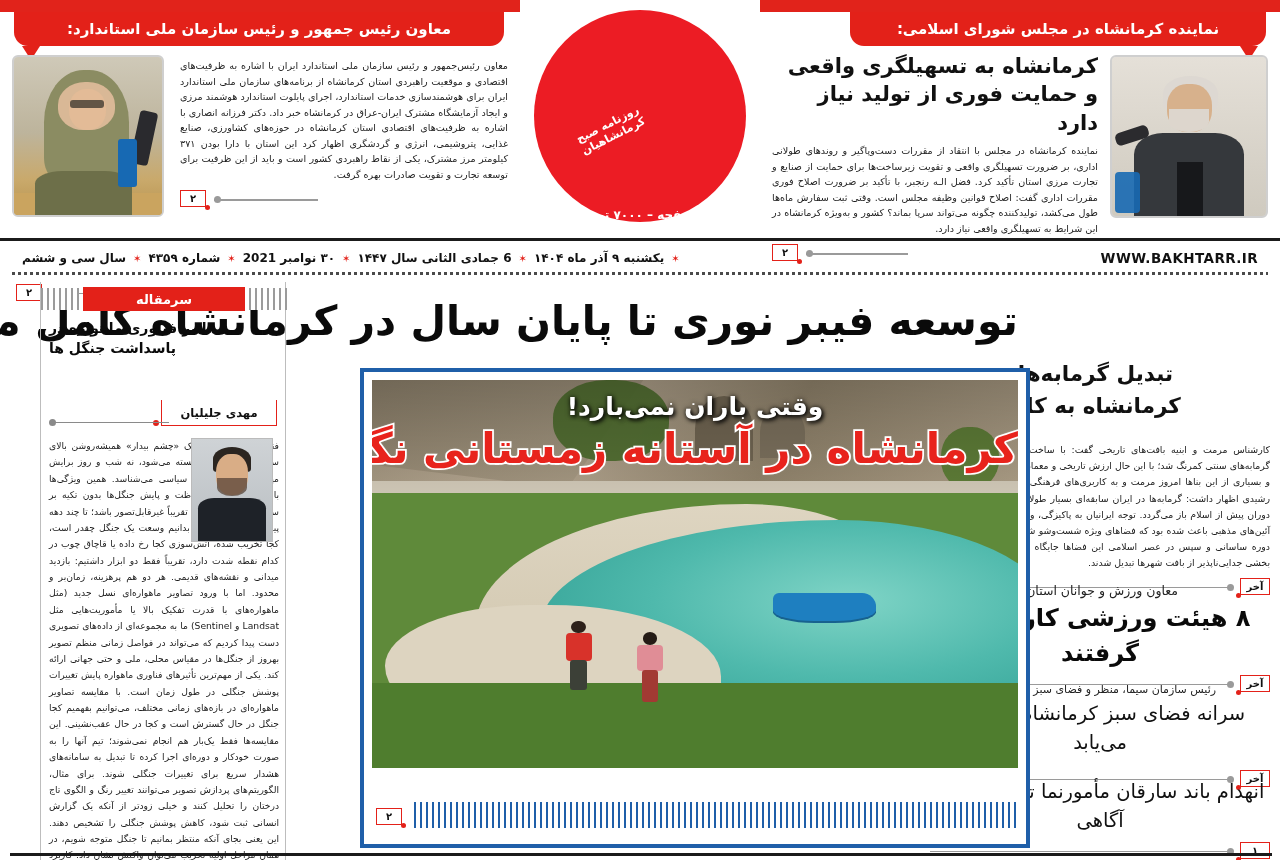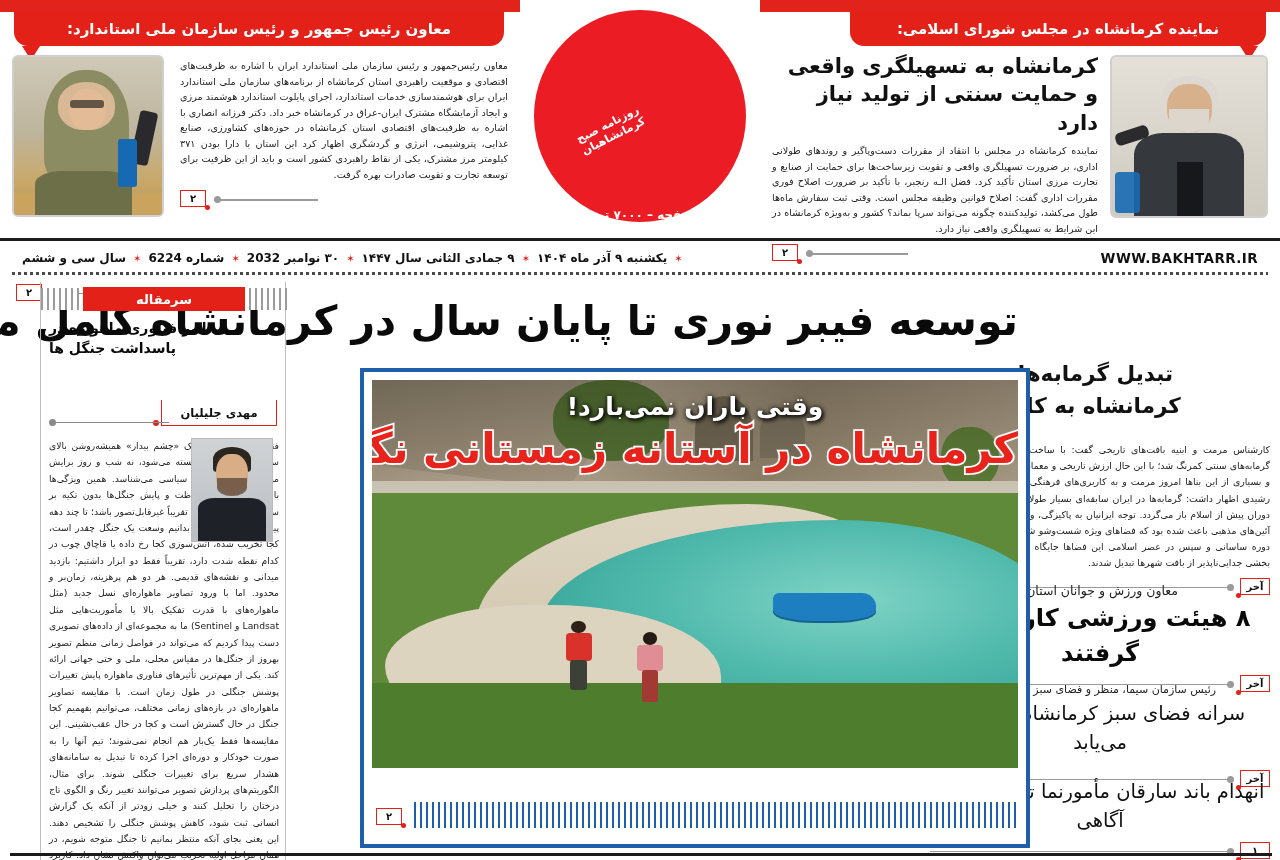"کرمانشاه به تسهیلگری واقعی و" div.art-head { text: سنتی -> فوری }
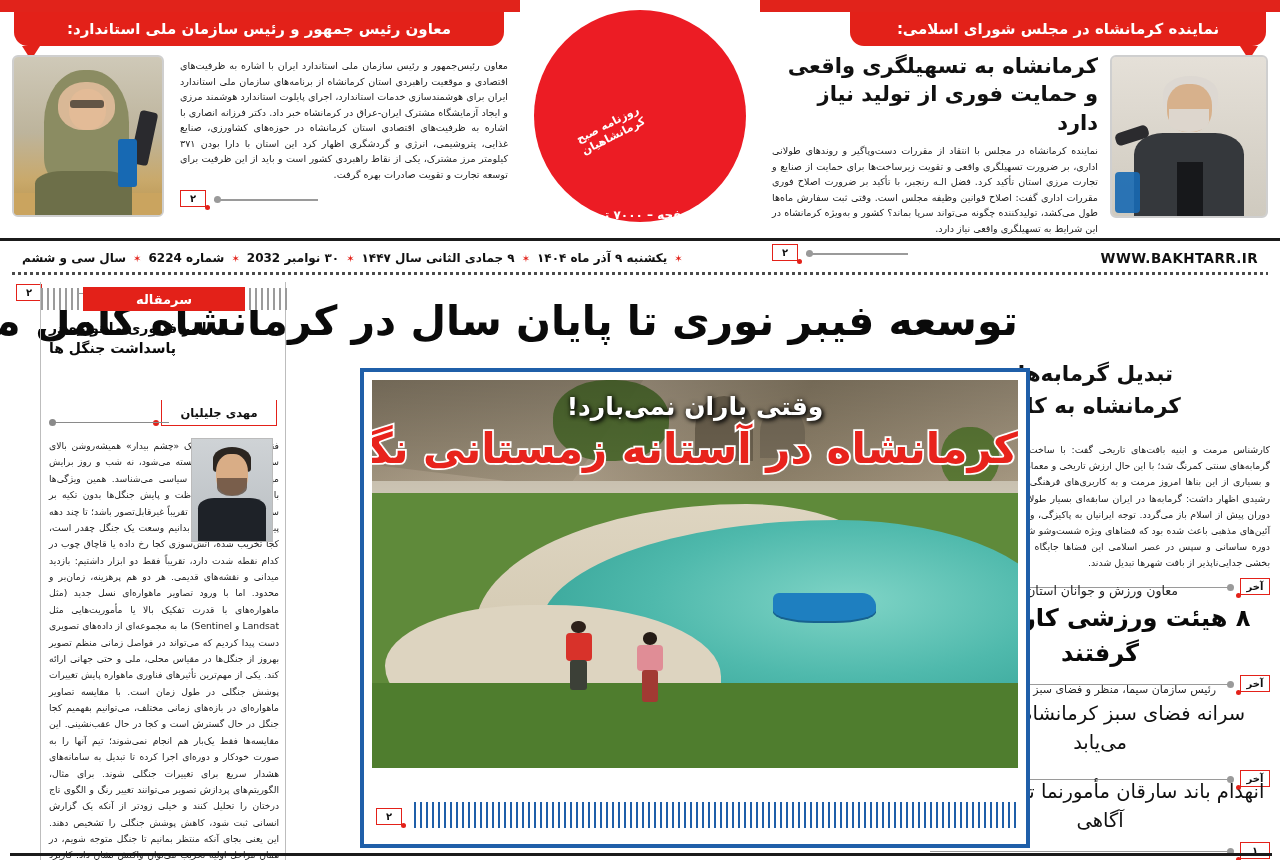"شماره 6224" span { text: 6224 -> ۴۳۵۹ }
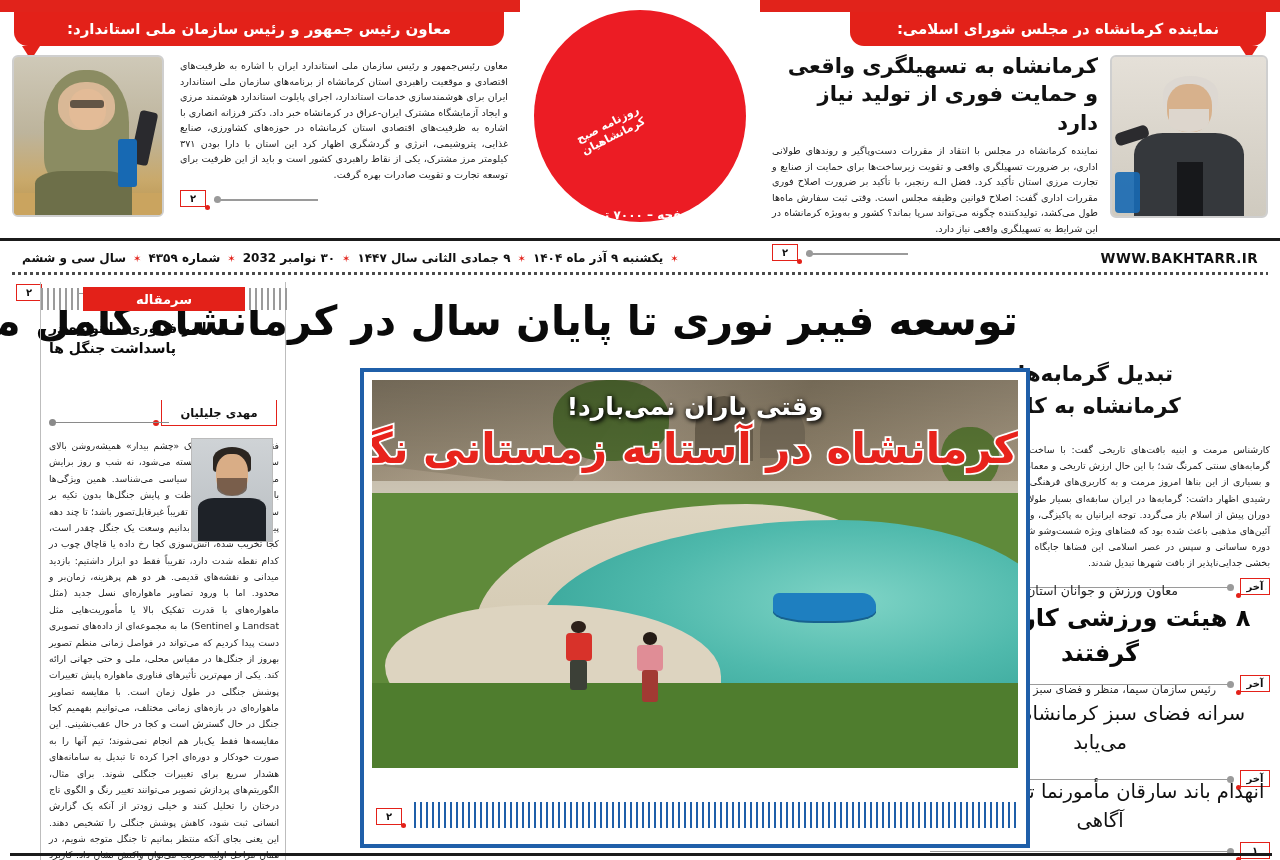"۳۰ نوامبر 2032" span { text: 2032 -> 2021 }
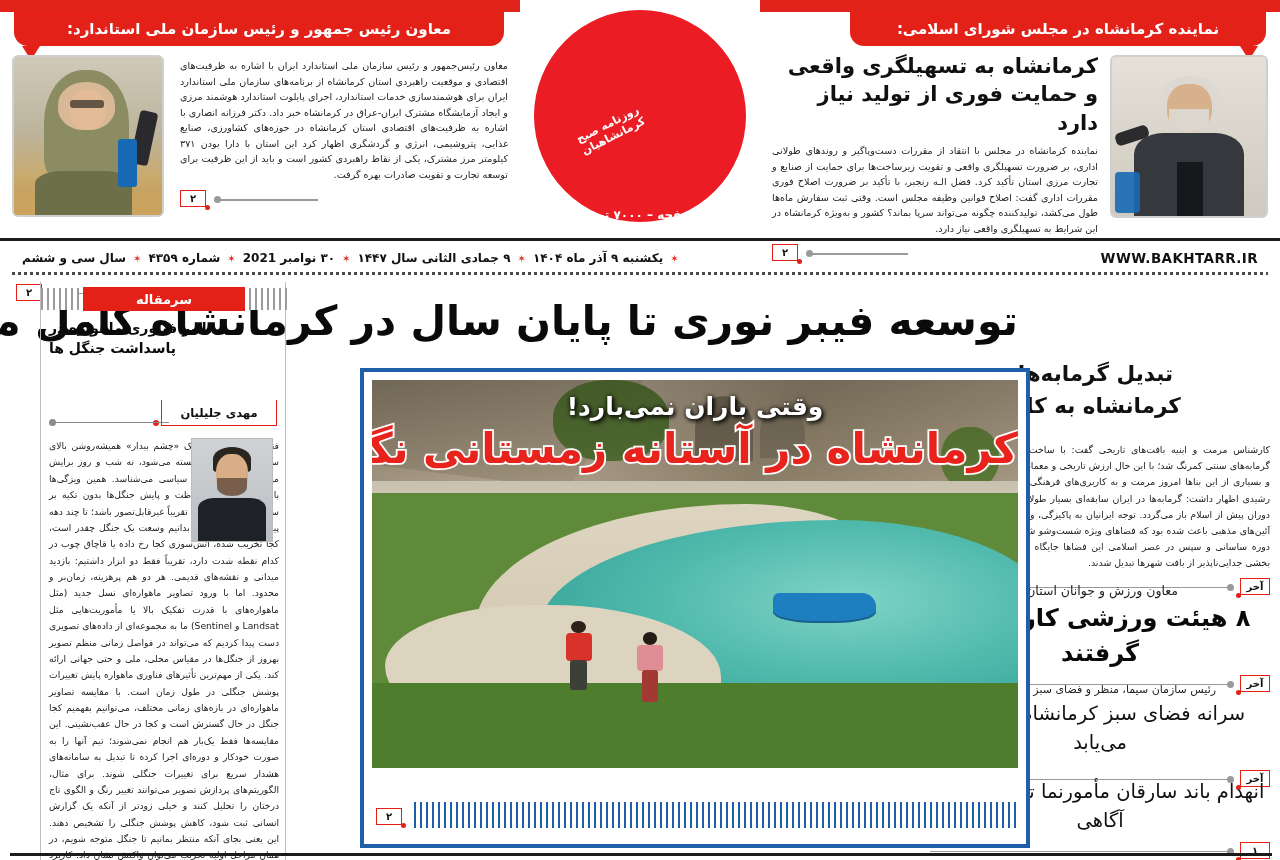"۹ جمادی الثانی سال ۱۴۴۷" span { text: ۹ -> 6 }
